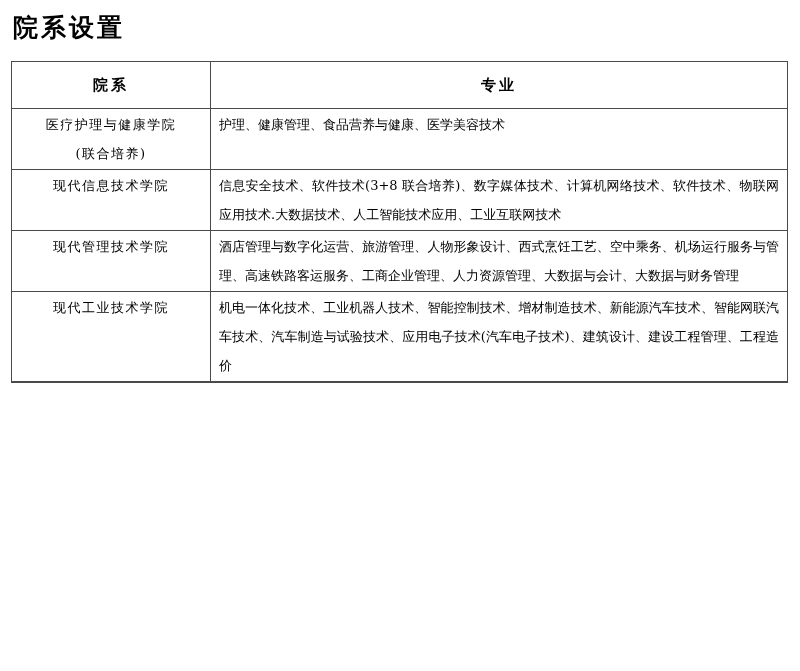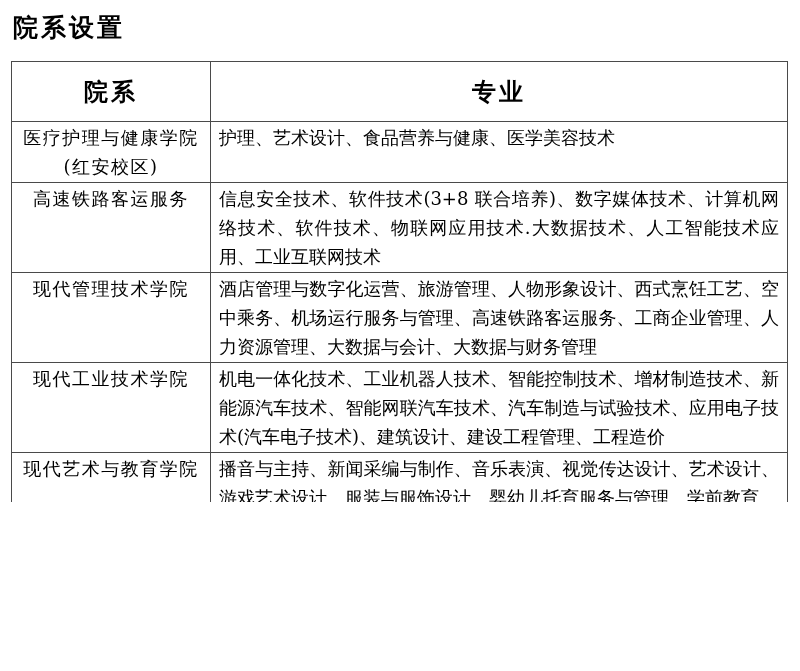"院系" .dept-table thead th { font-size: 24px -> 15px }
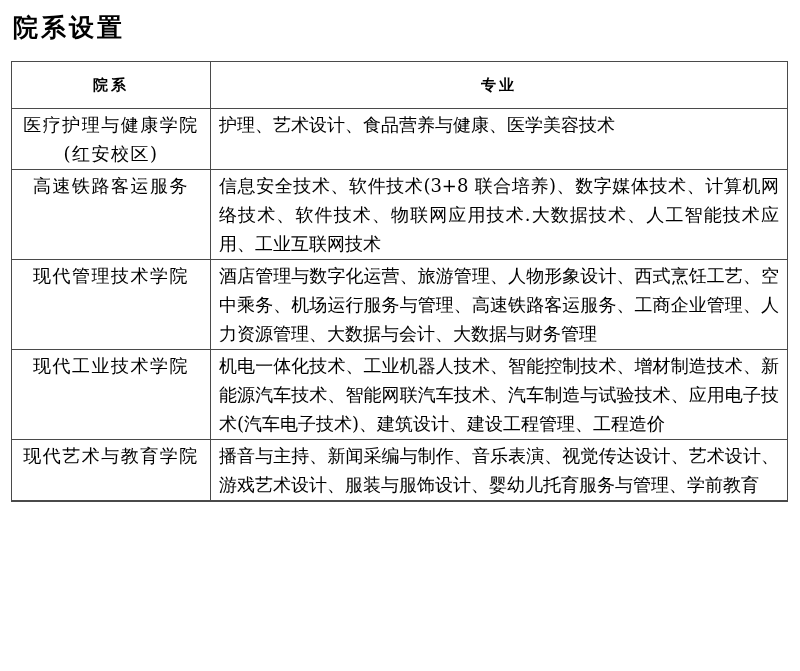"医疗护理与健康学院" .dept-table tbody td { font-size: 18px -> 13px }
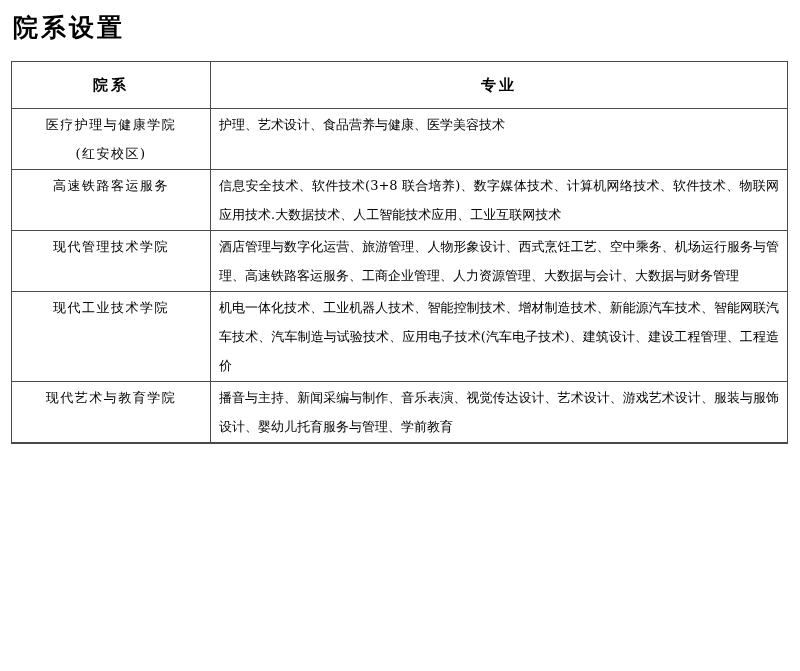"护理、艺术设计、食品营养与健康、医学美容技术" td.cell-majors { text: 艺术设计 -> 健康管理 }
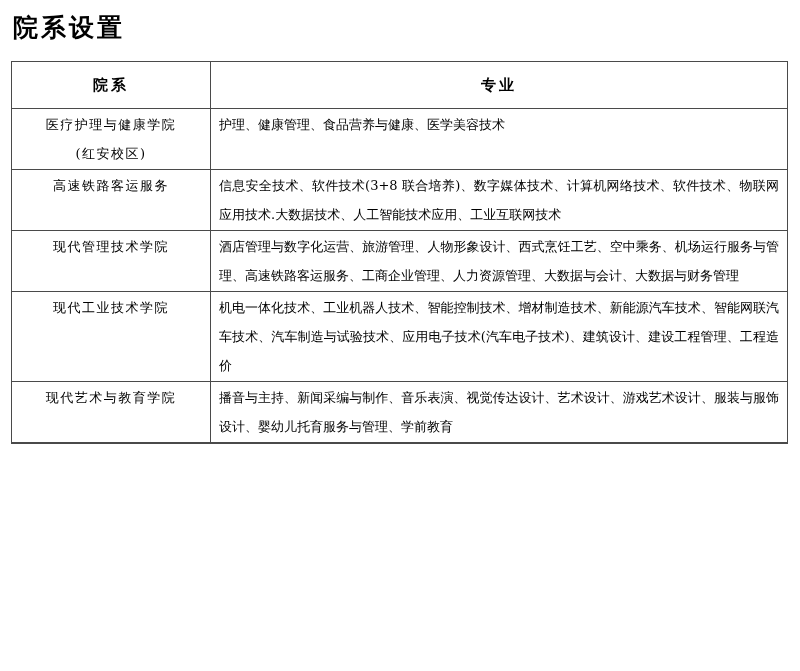"(红安校区)" div { text: 红安校区 -> 联合培养 }
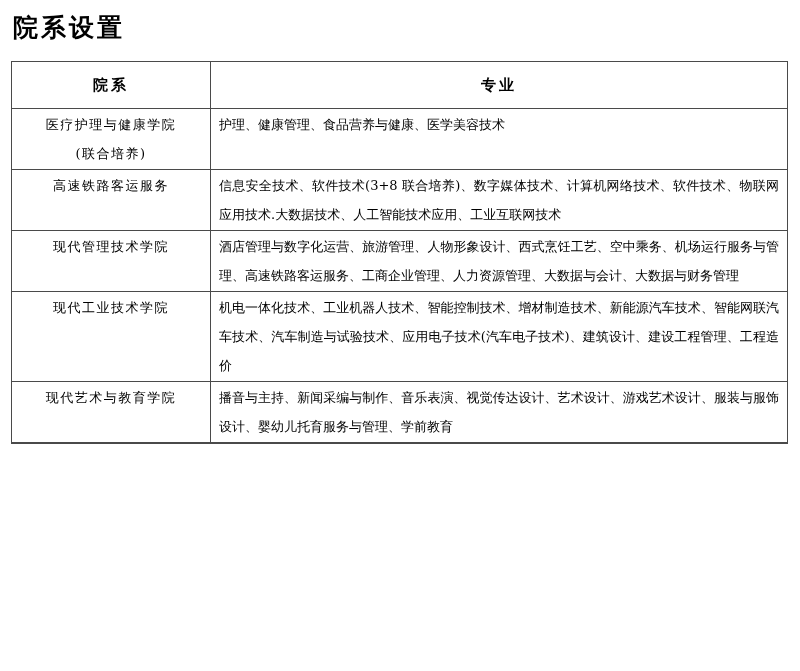"高速铁路客运服务" div { text: 高速铁路客运服务 -> 现代信息技术学院 }
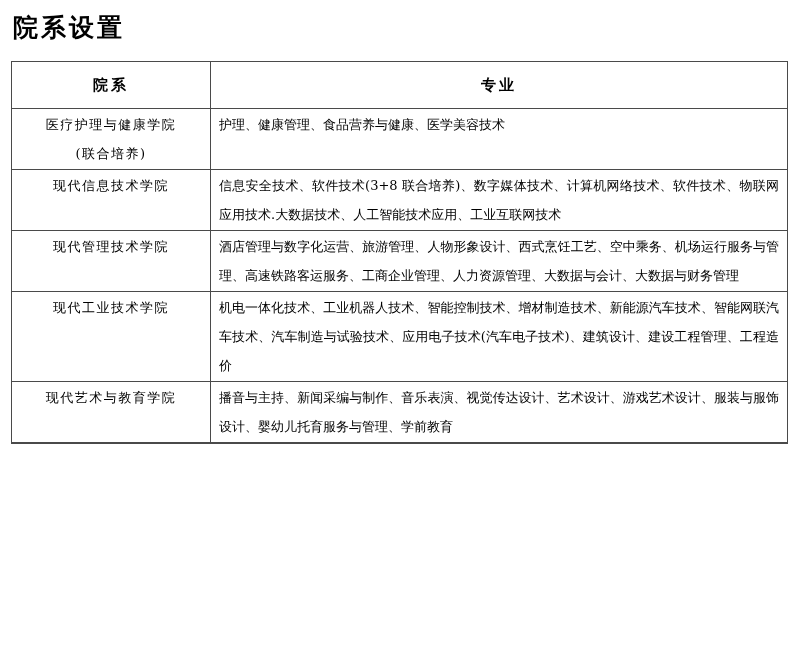"现代艺术与教育学院" tr { html: <tr> <td> <div>现代艺术与教育学院</div> </td> <td>播音与主持、新闻采编与制作、音乐表演、视觉传达设计、艺术设计、游戏艺术设计、服装与服饰设计、婴幼儿托育服务与管理、学前教育</td> </tr> -> none }
